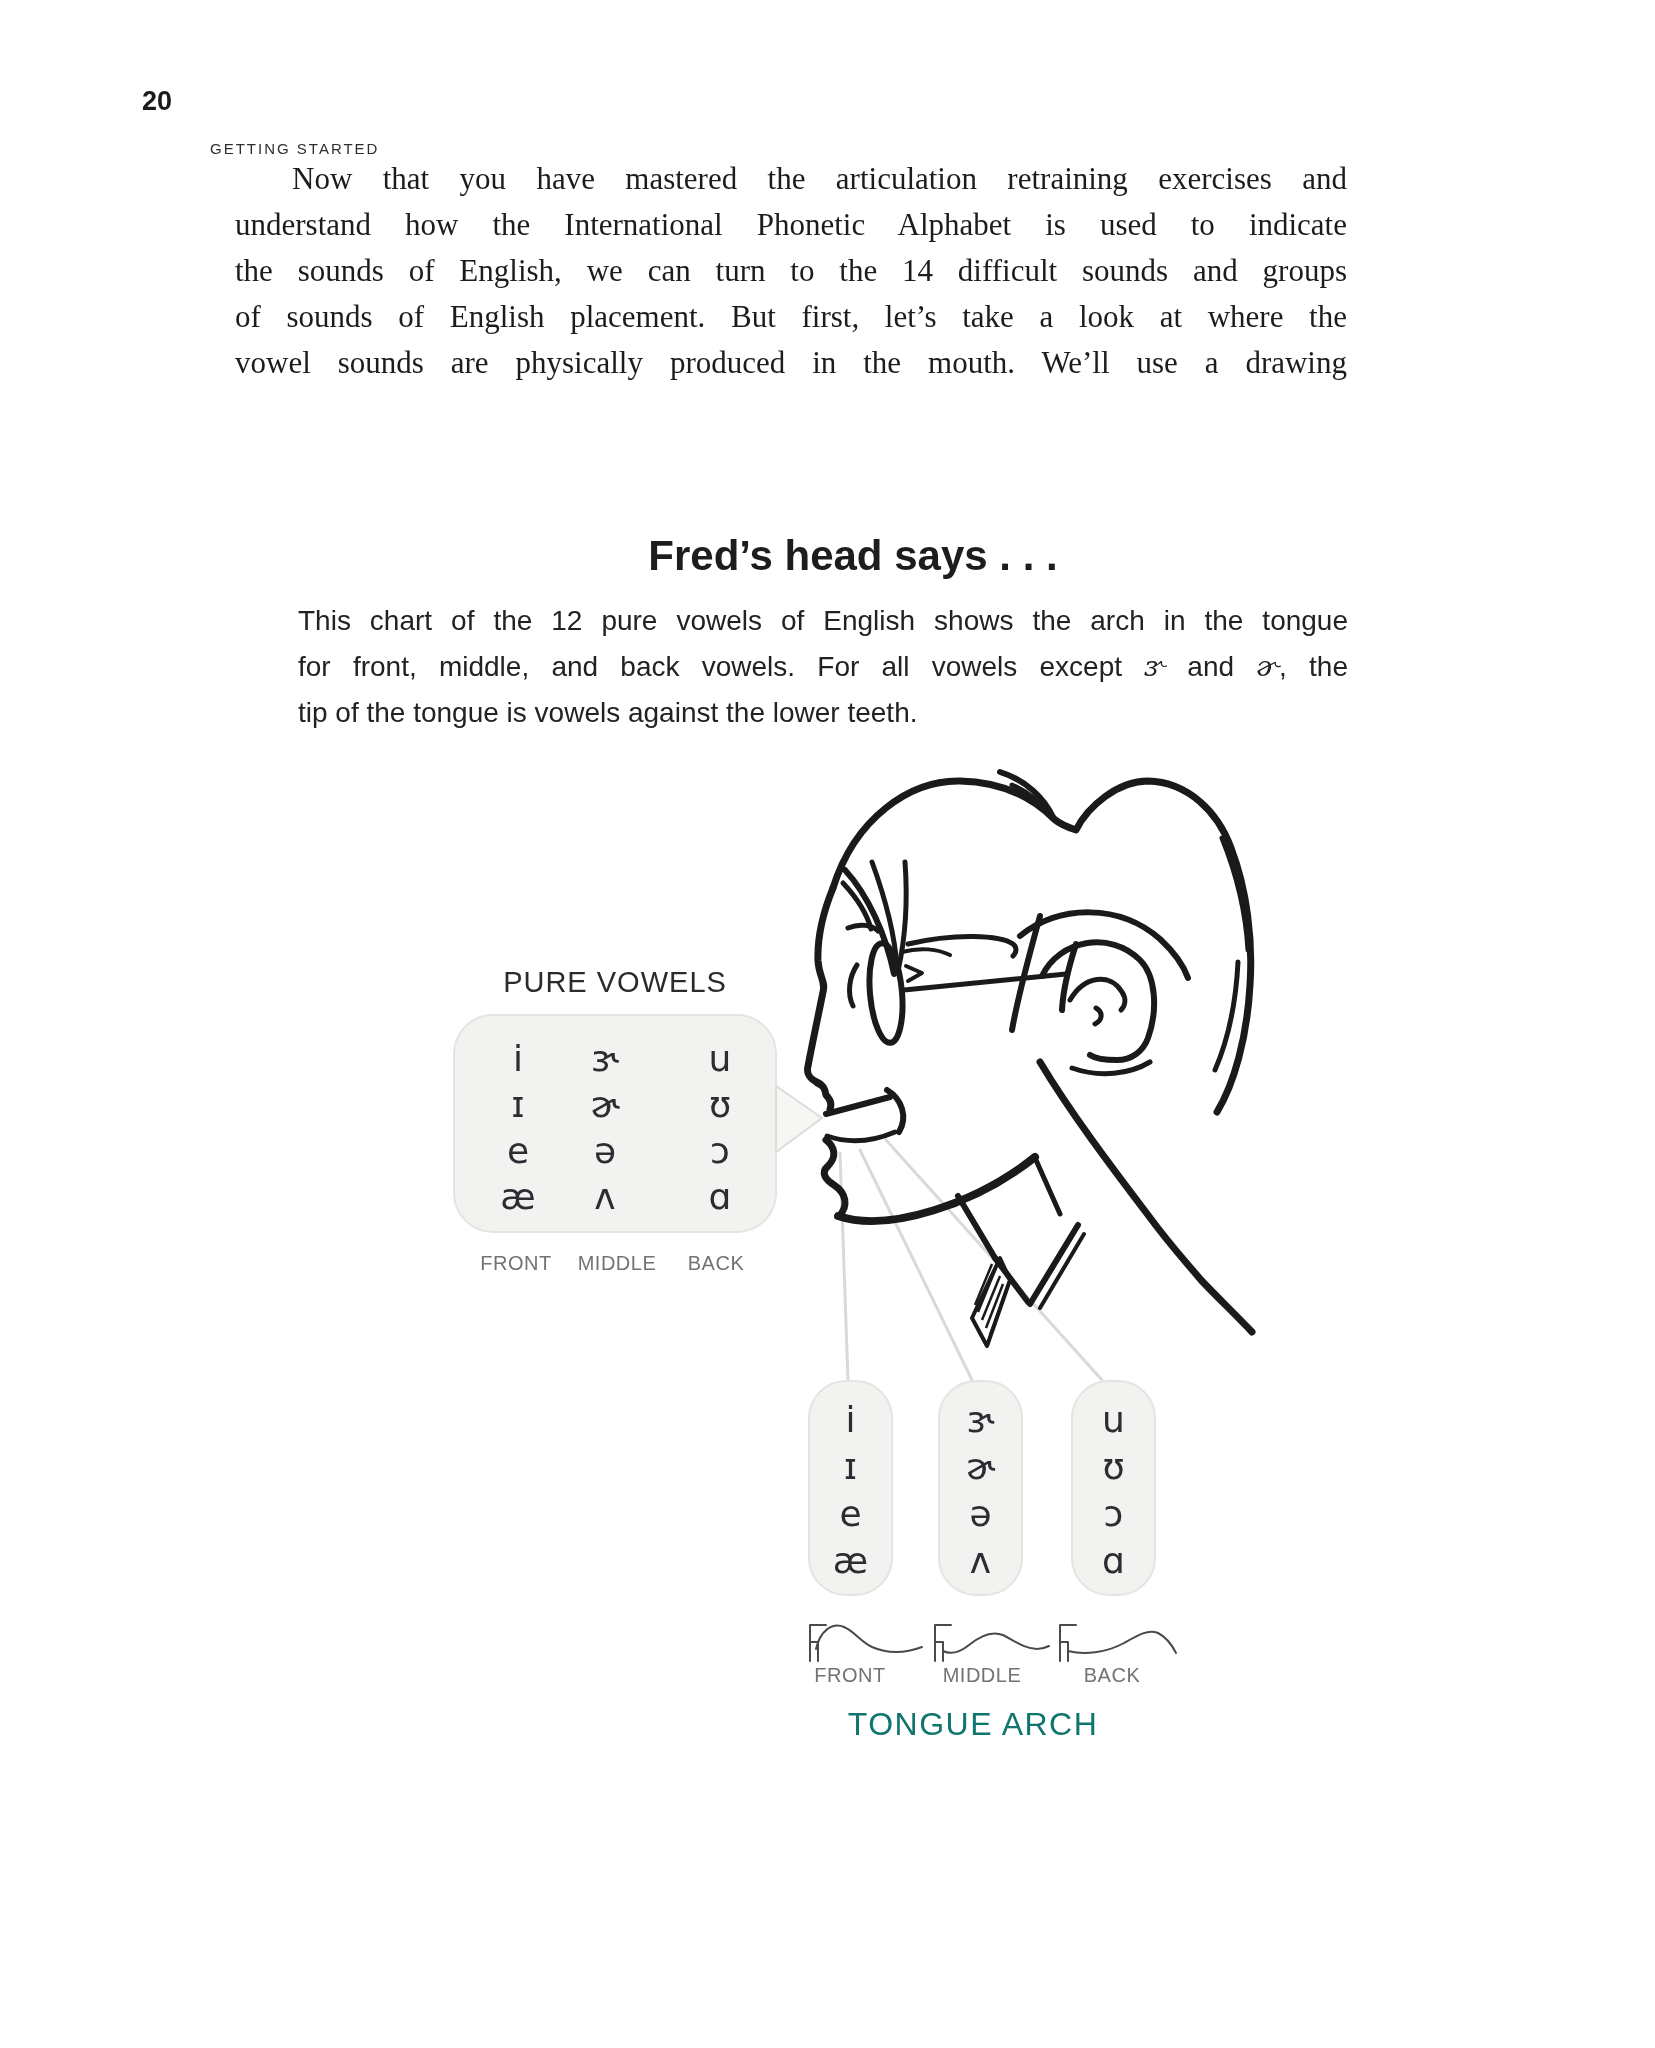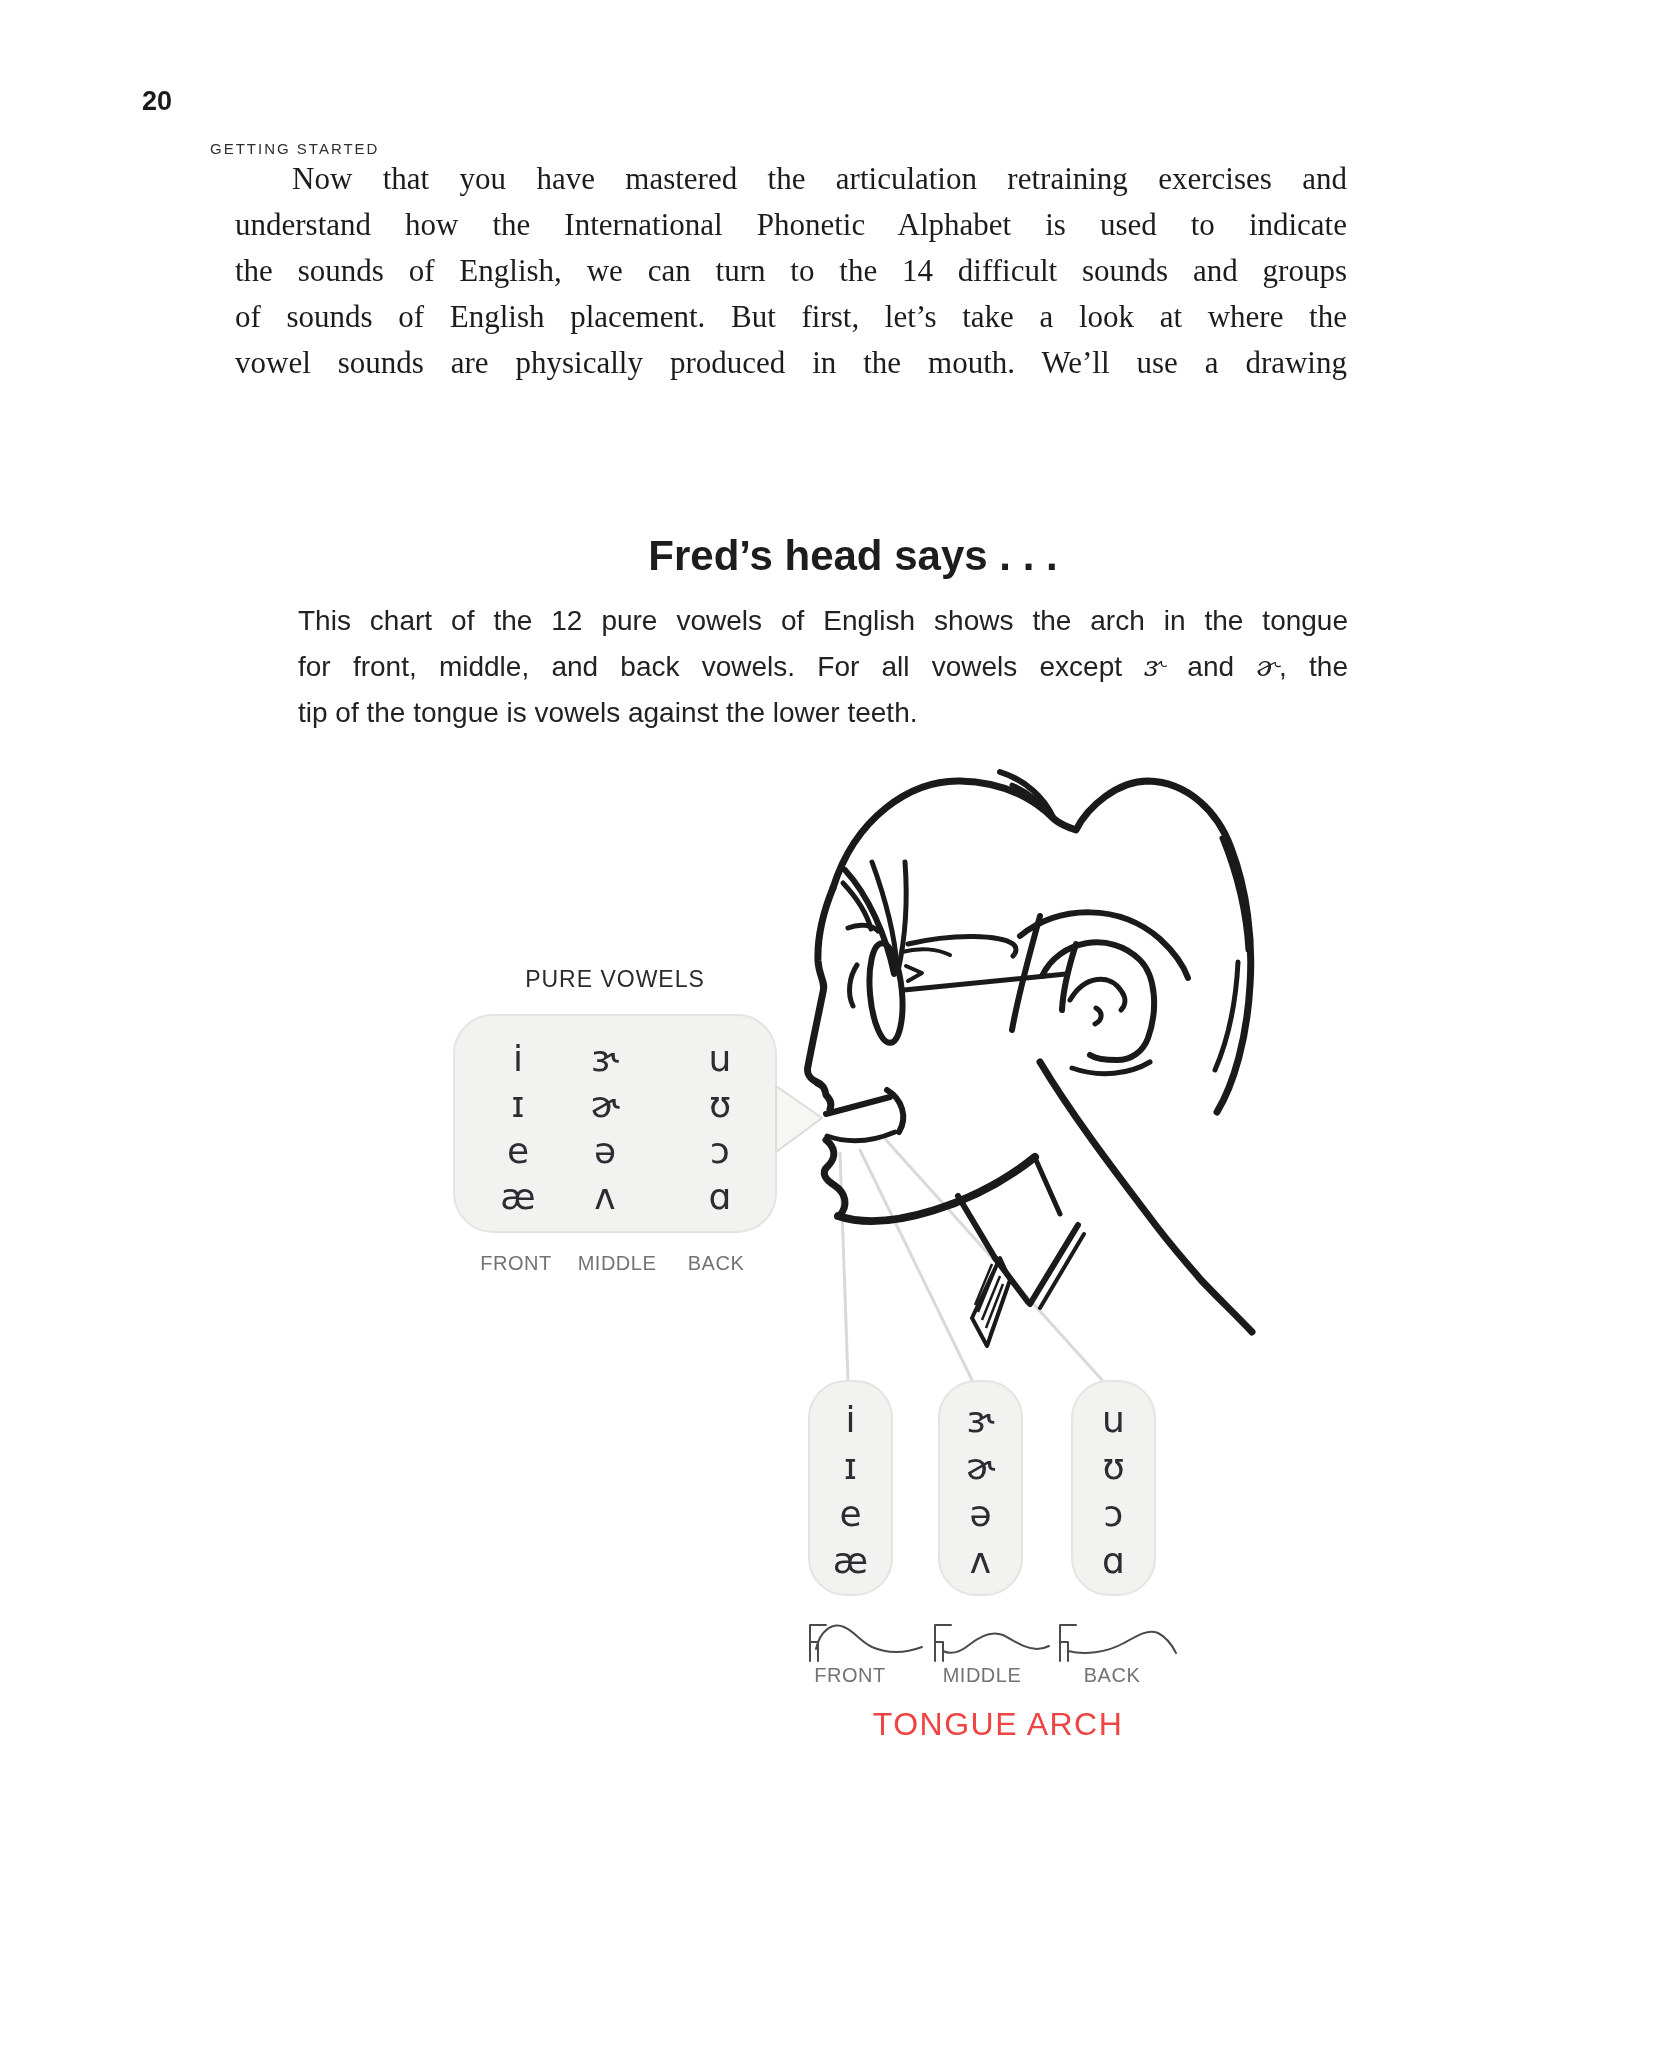"PURE VOWELS" .pv-label { font-size: 23px -> 29px }
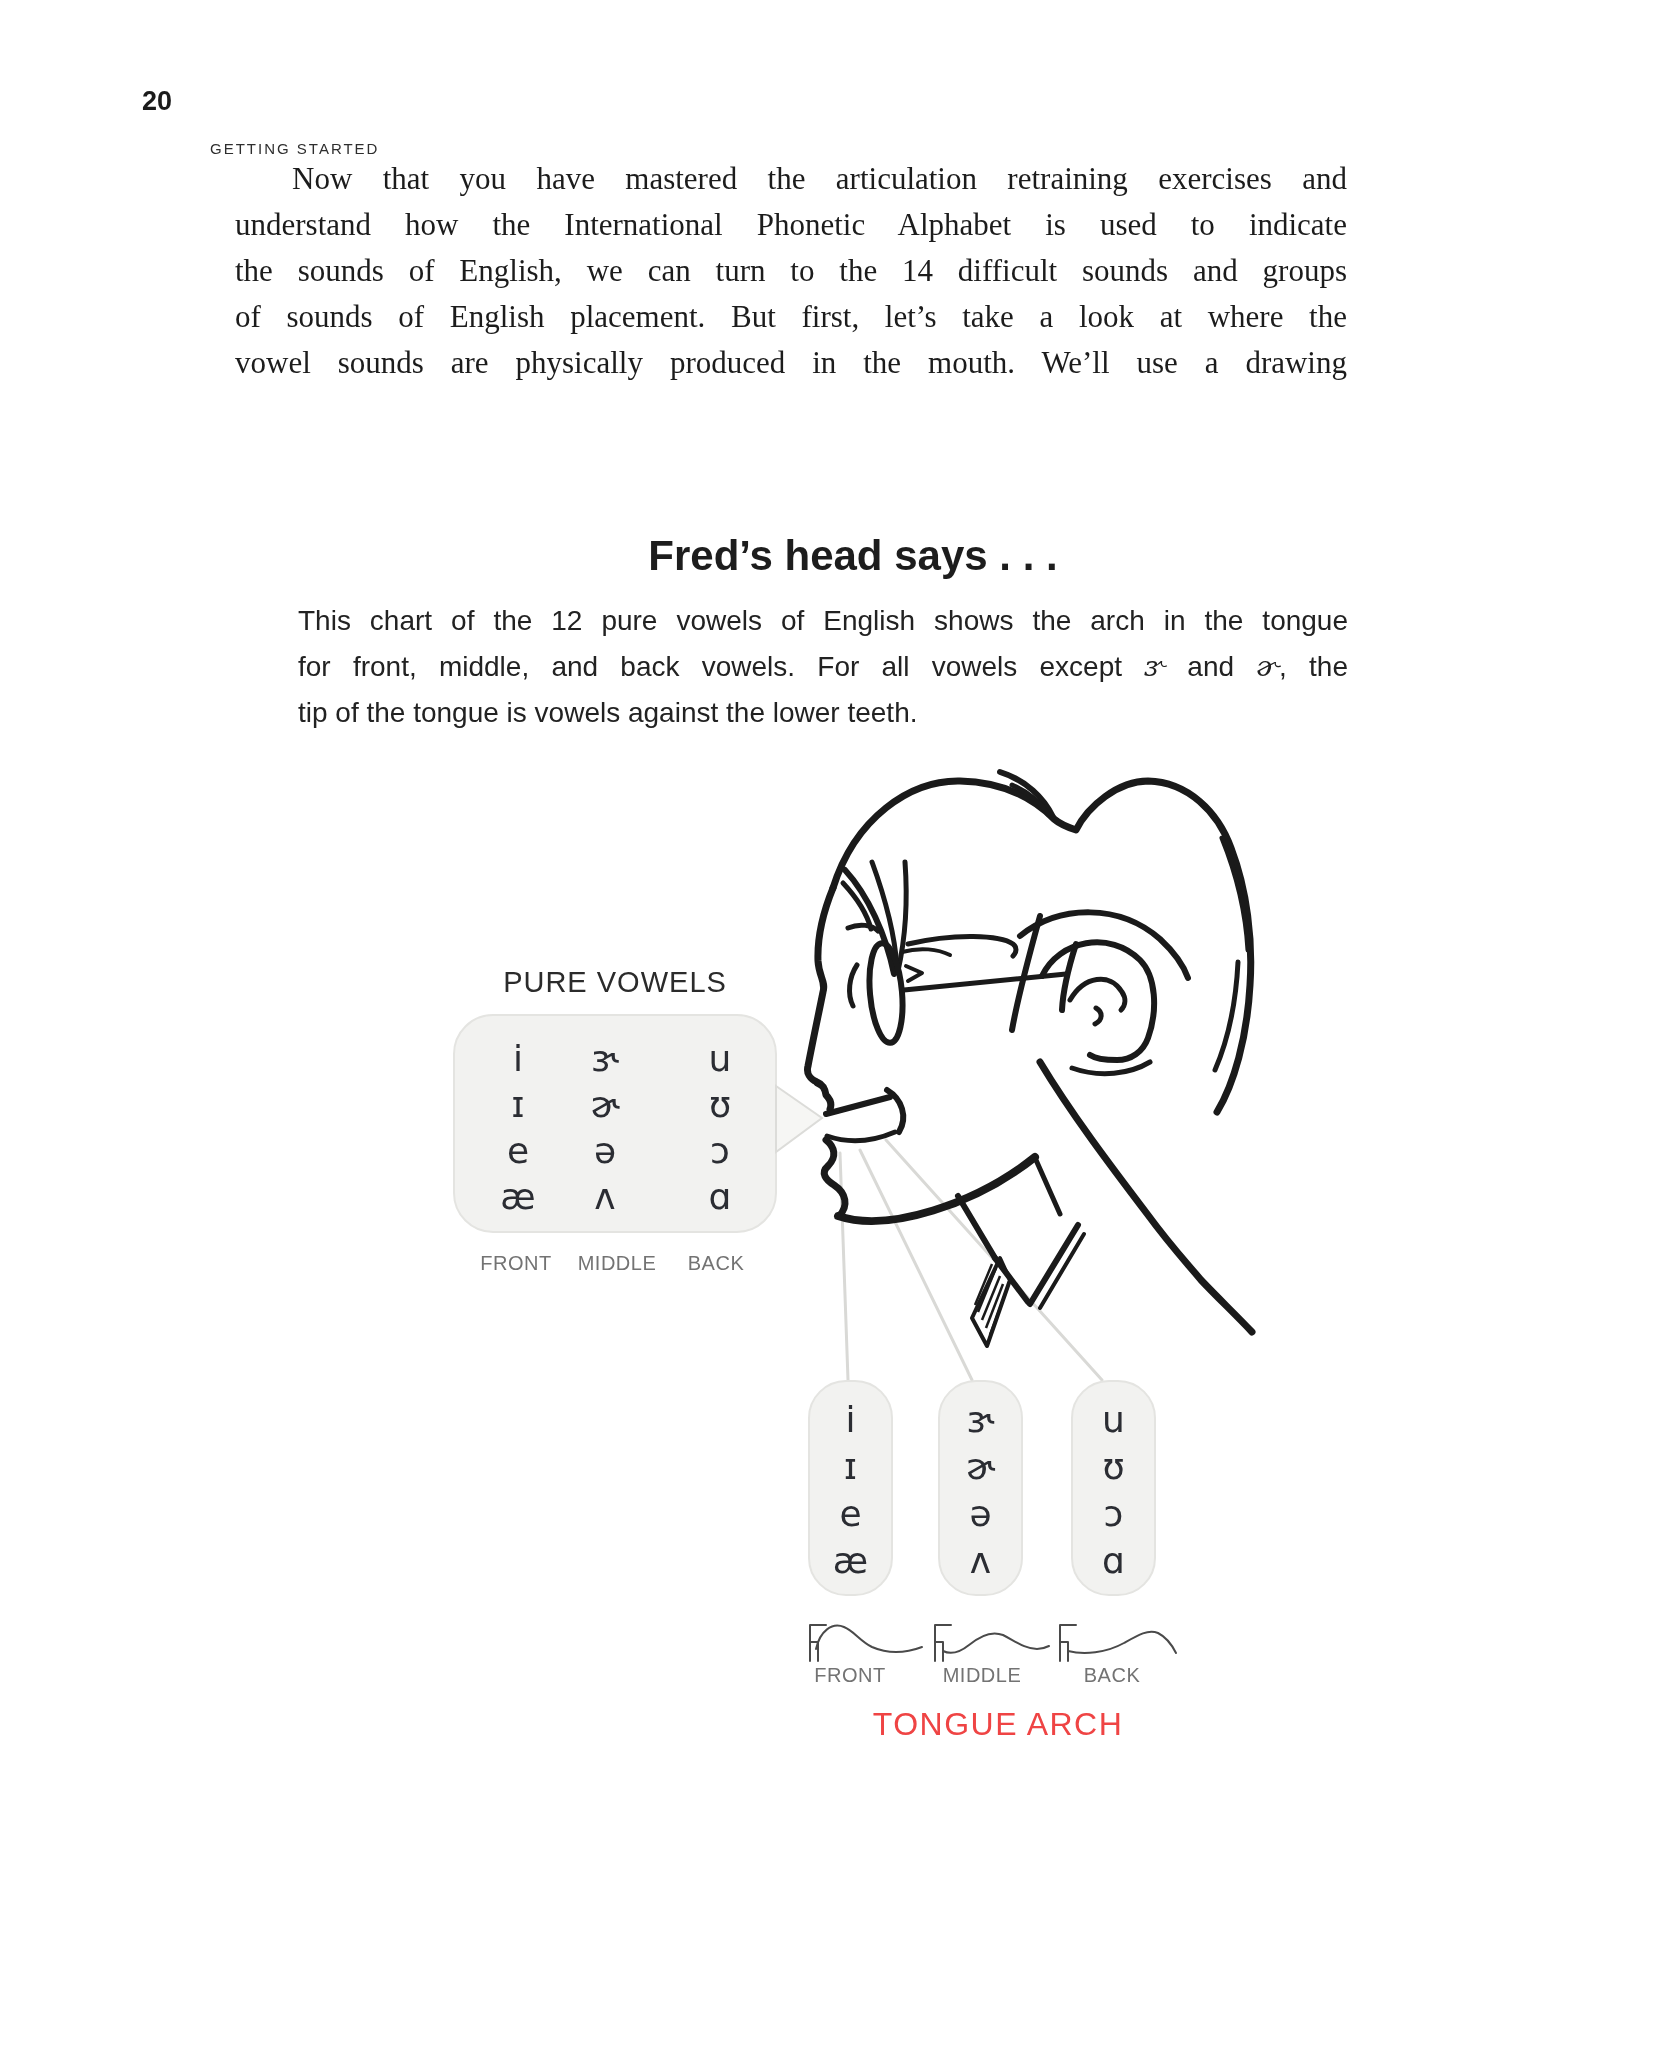"TONGUE ARCH" .ta-title { color: #ef4444 -> #0f766e; margin-left: 25px -> none }
